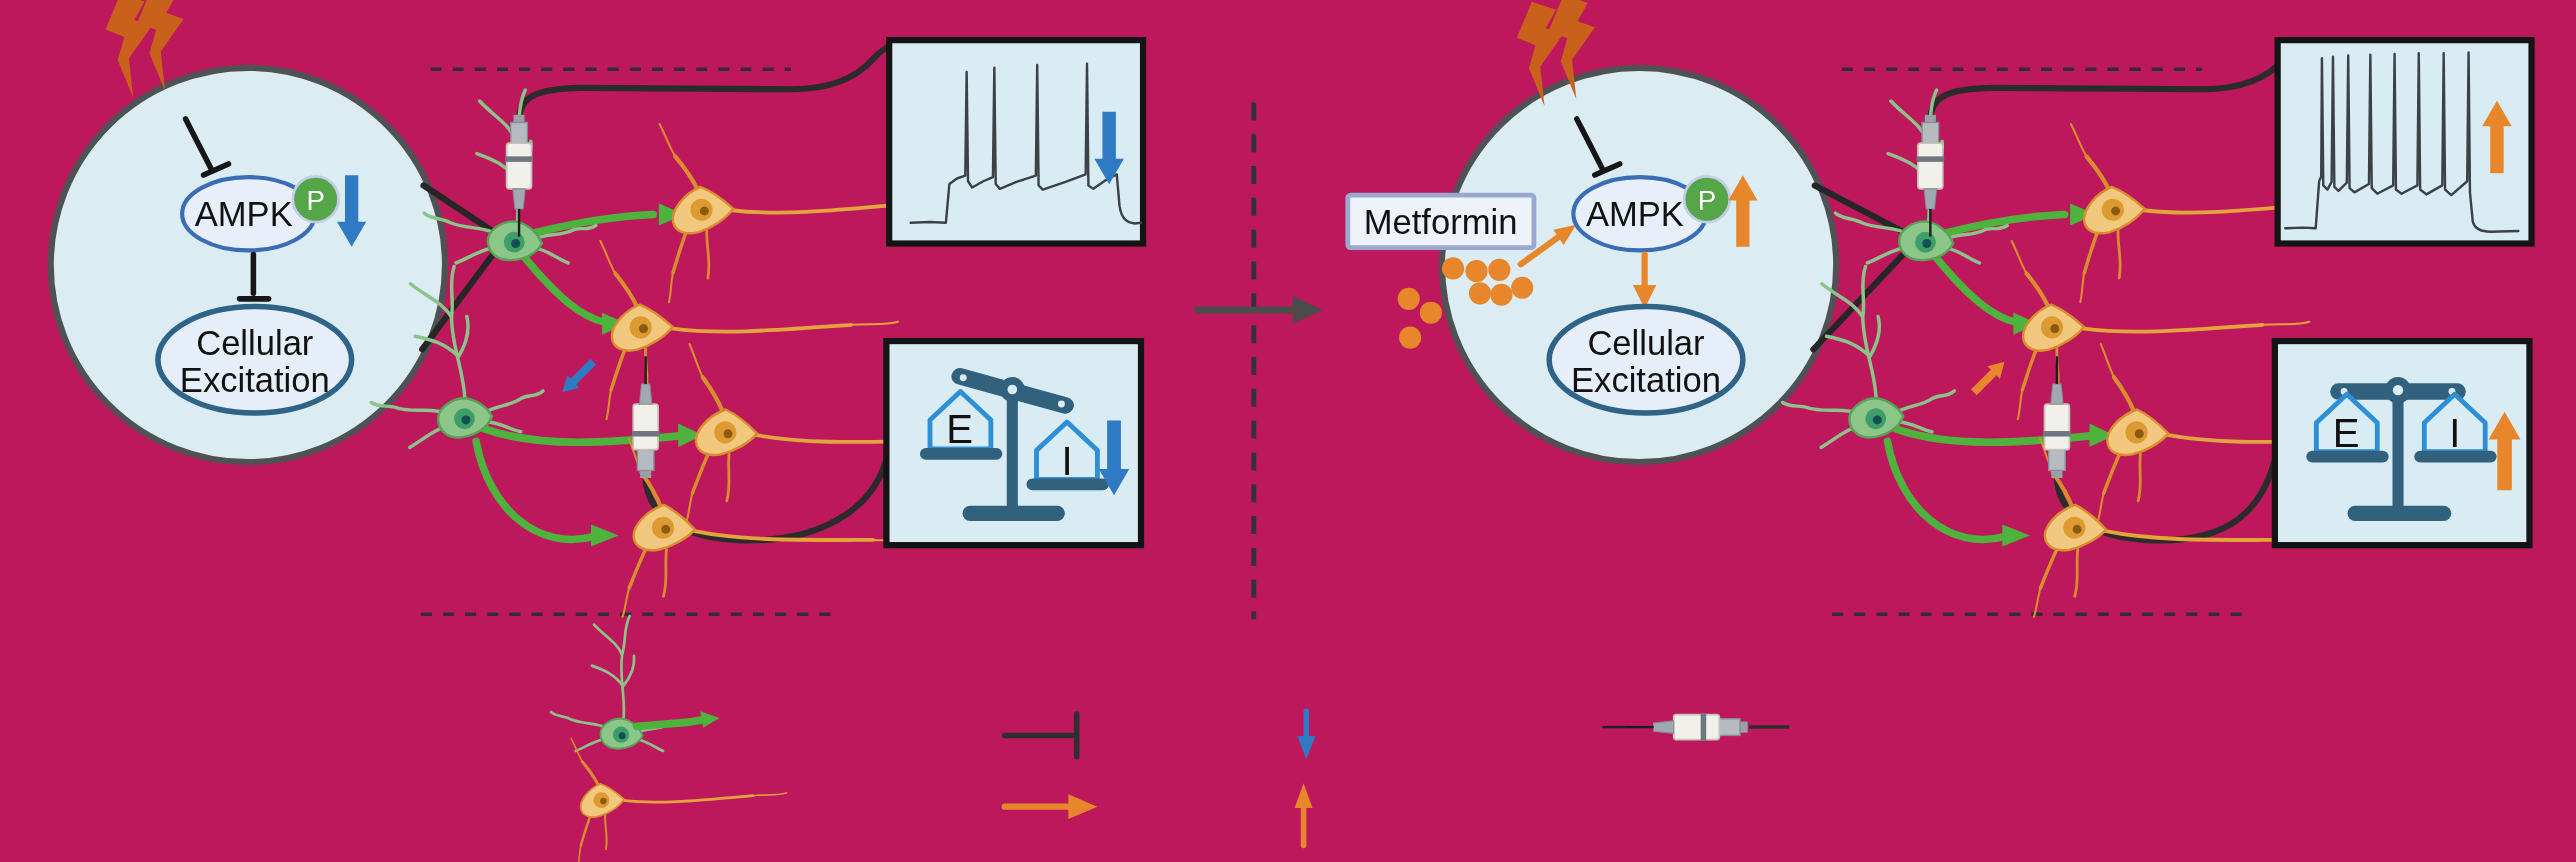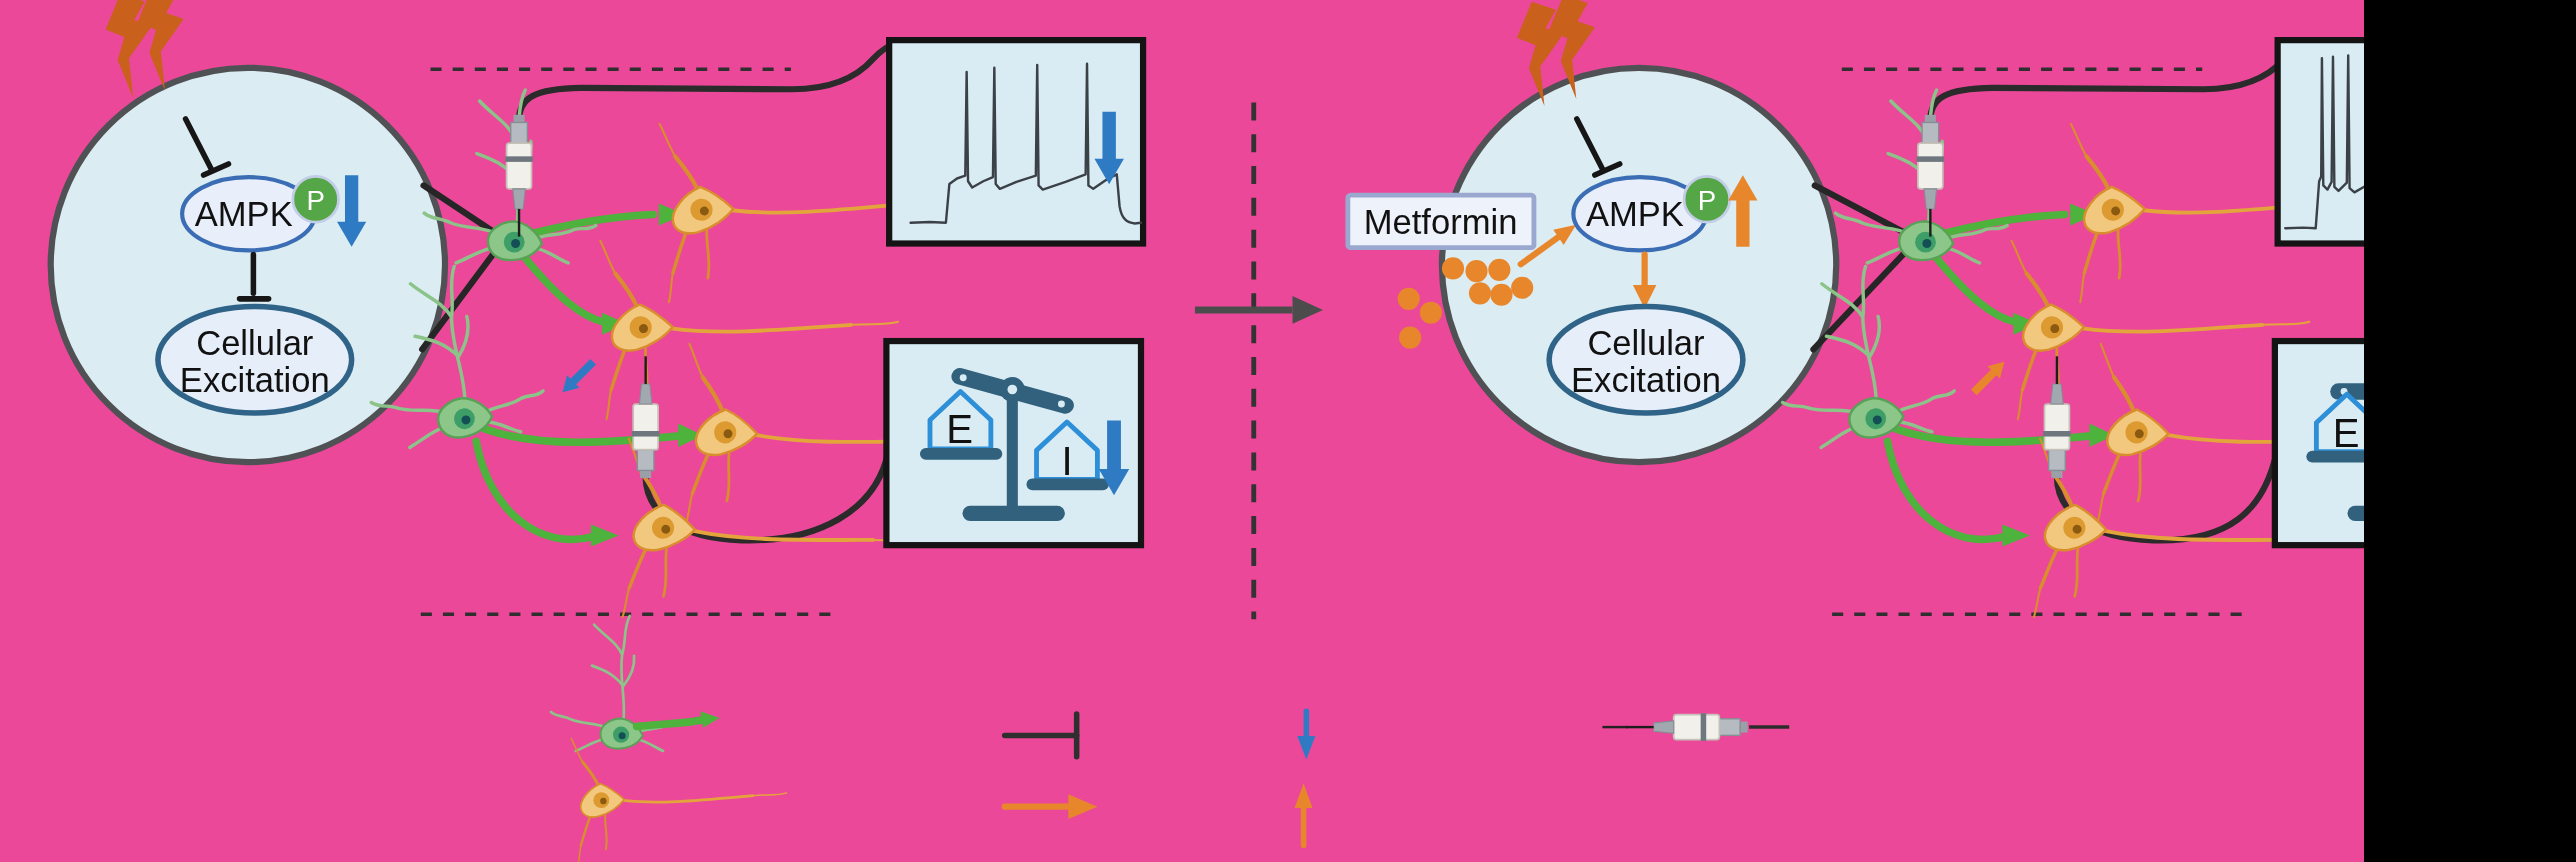"AMPK" .stage { background: #ec4899 -> #be185d; width: 2364px -> 2576px }
